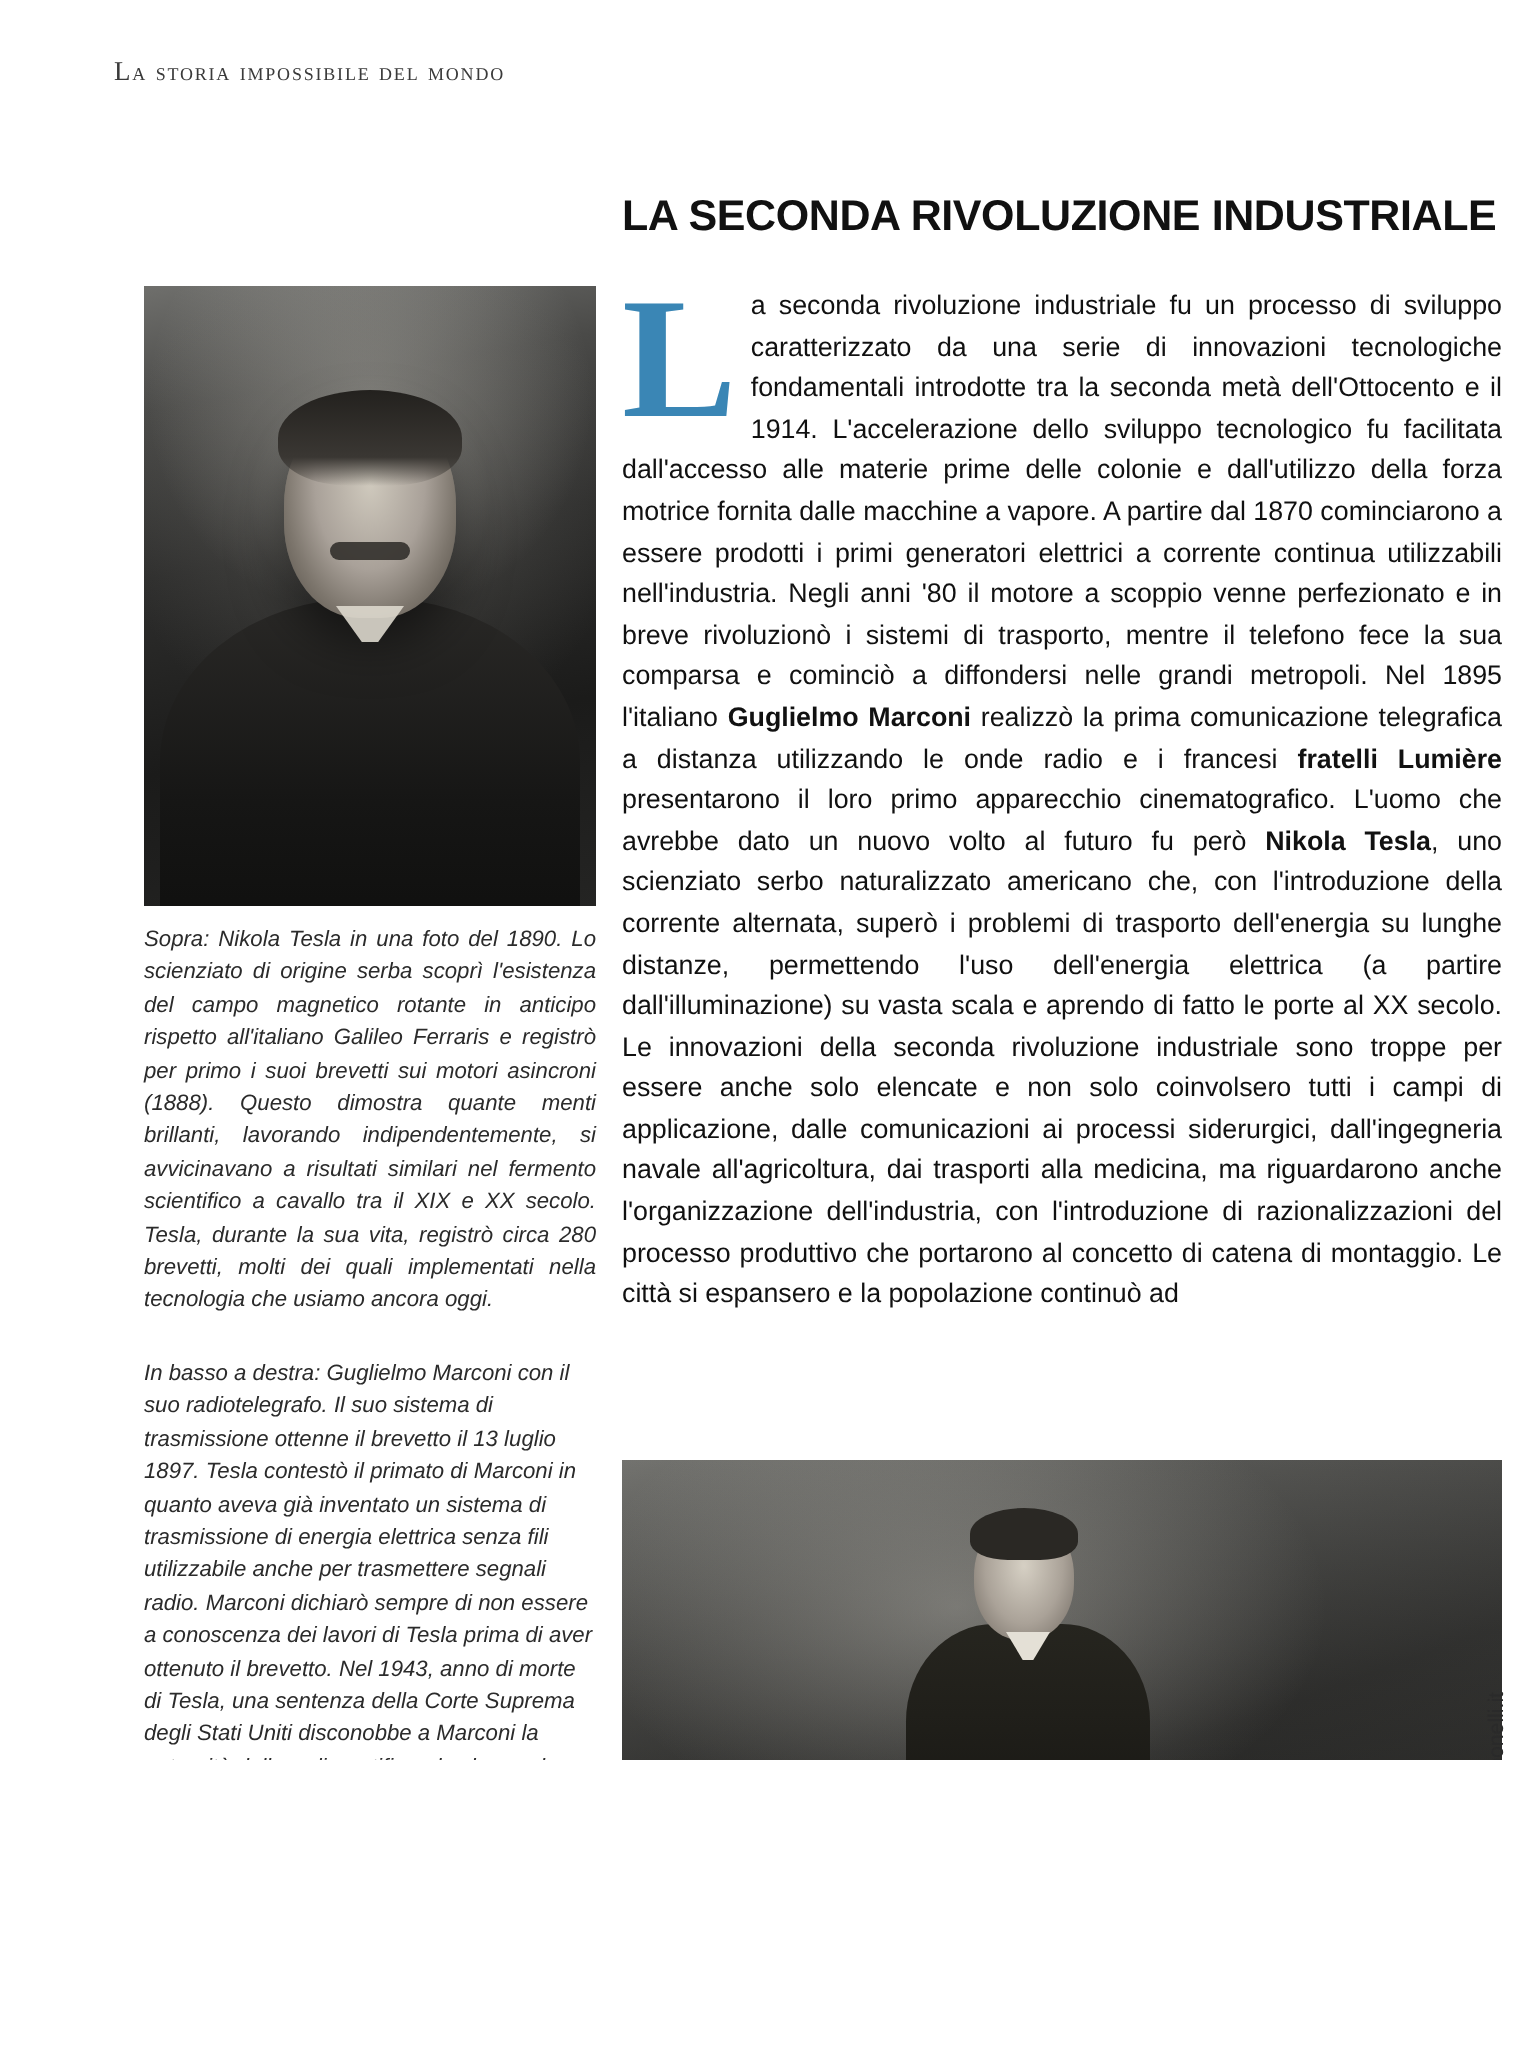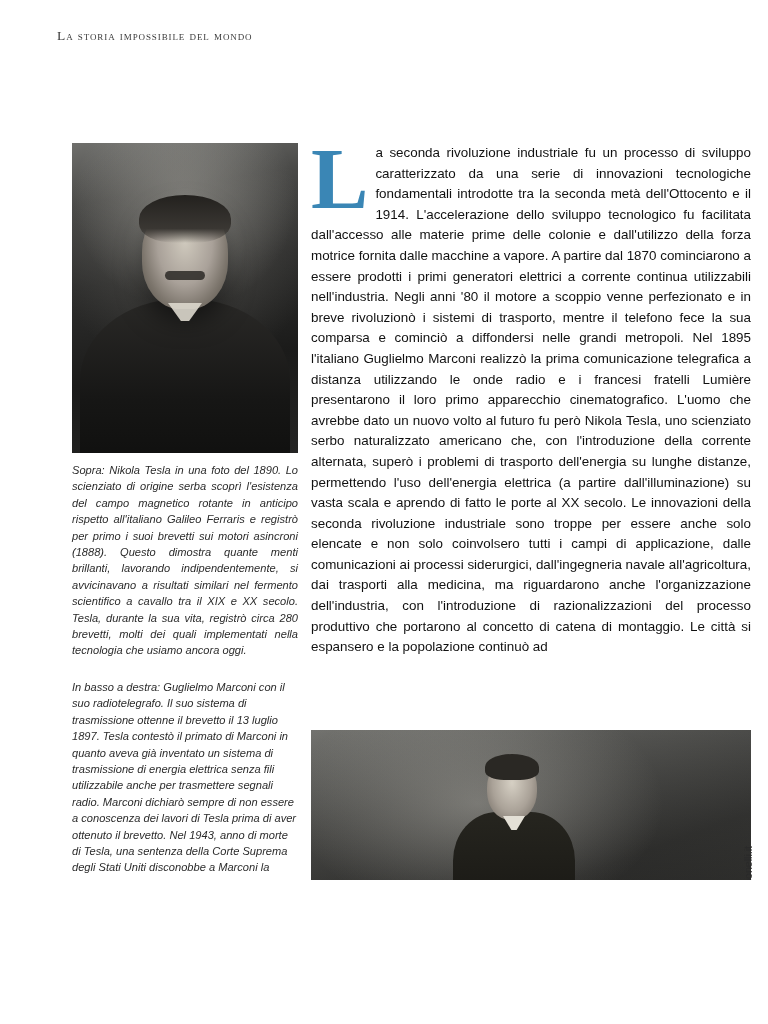"LA SECONDA RIVOLUZIONE INDUSTRIALE" h1.article-title { html: none -> <h1>LA SECONDA RIVOLUZIONE INDUSTRIALE</h1> }
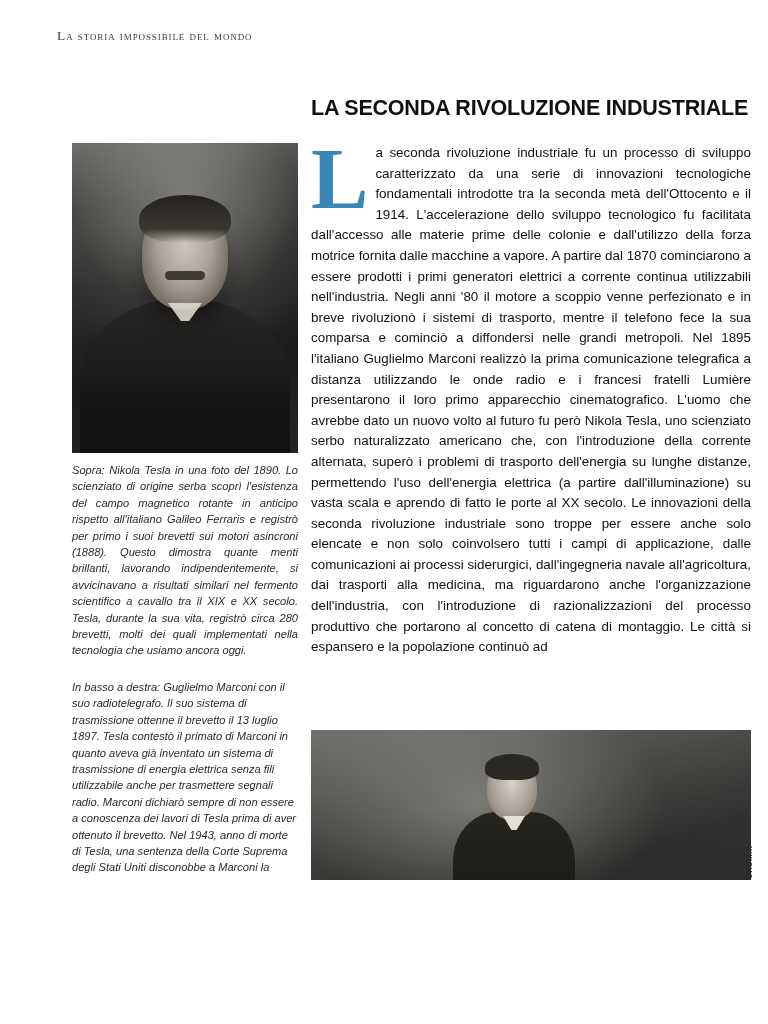"Guglielmo Marconi" .body-text b { font-weight: normal -> bold }
